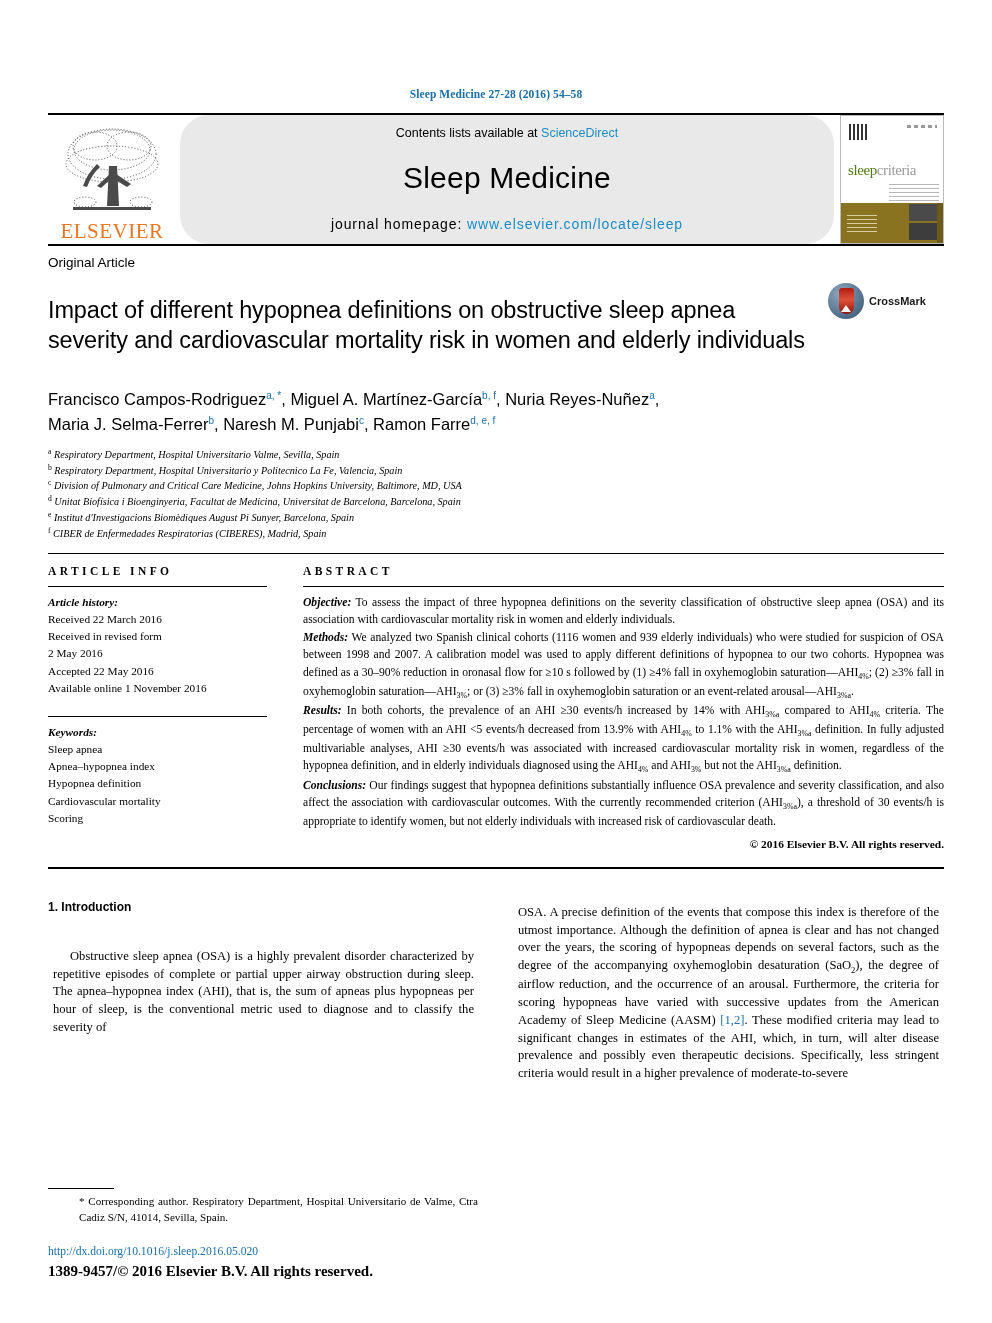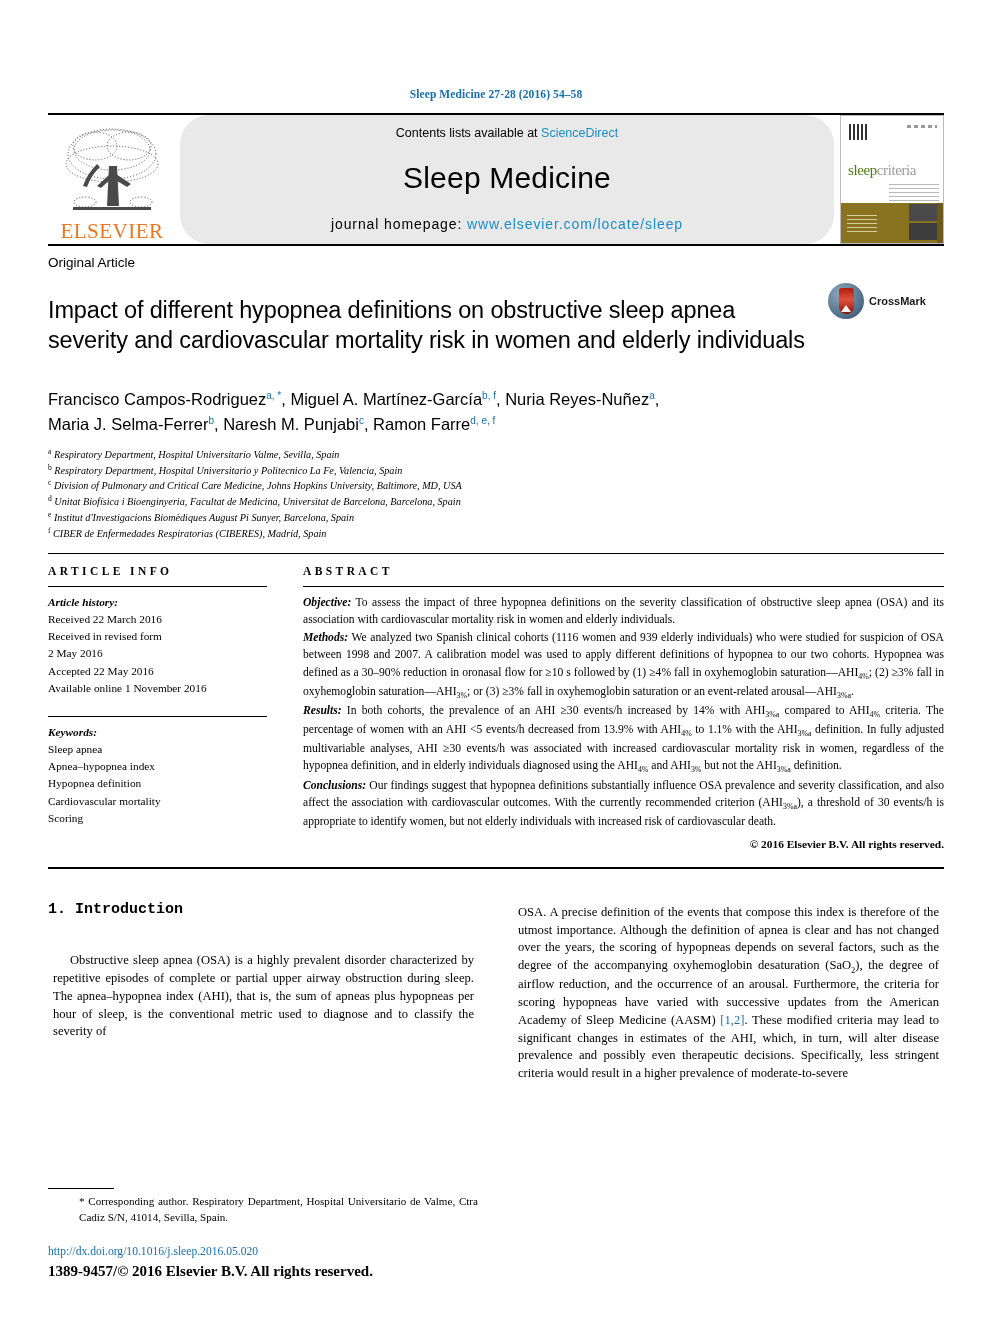"1. Introduction" .sec-title { font-family: Liberation Mono, monospace -> Liberation Sans, sans-serif; font-size: 15px -> 12px }
